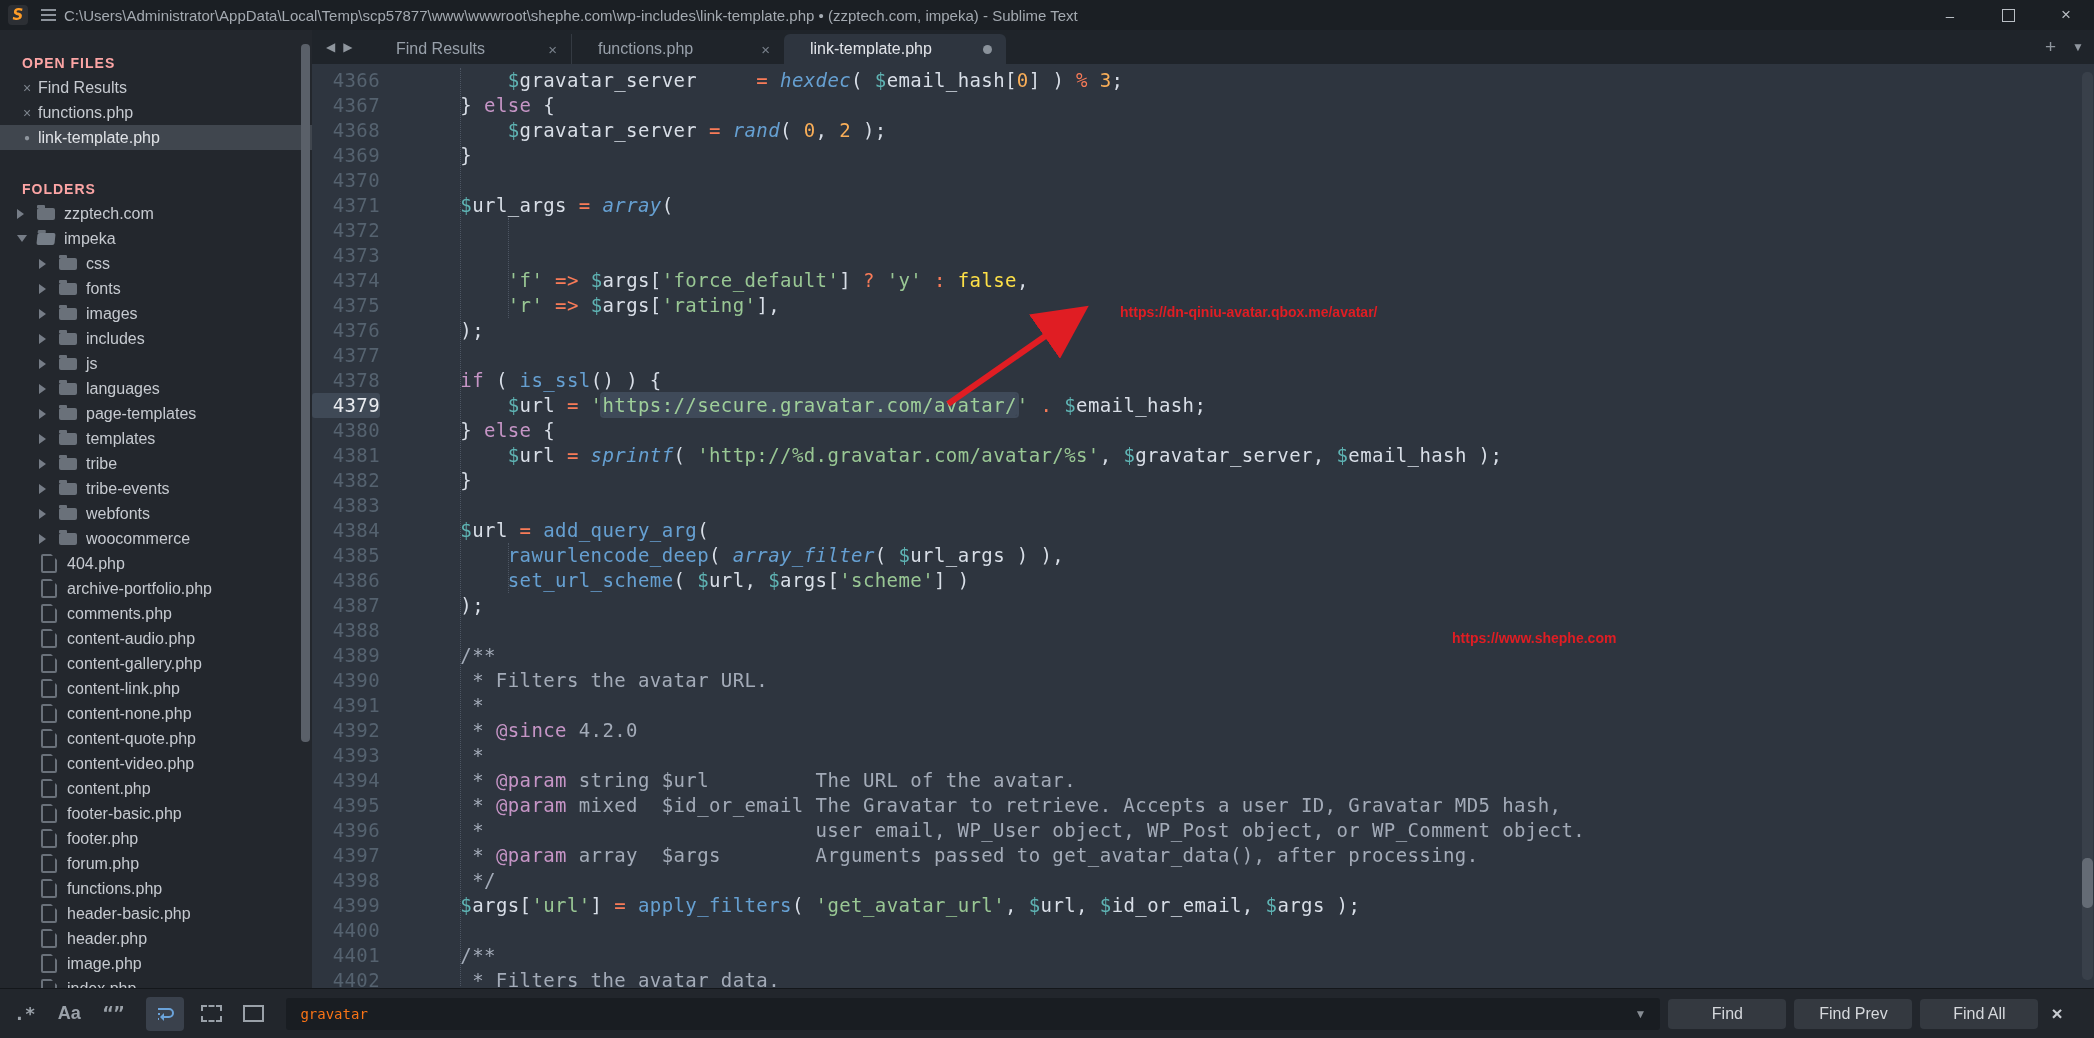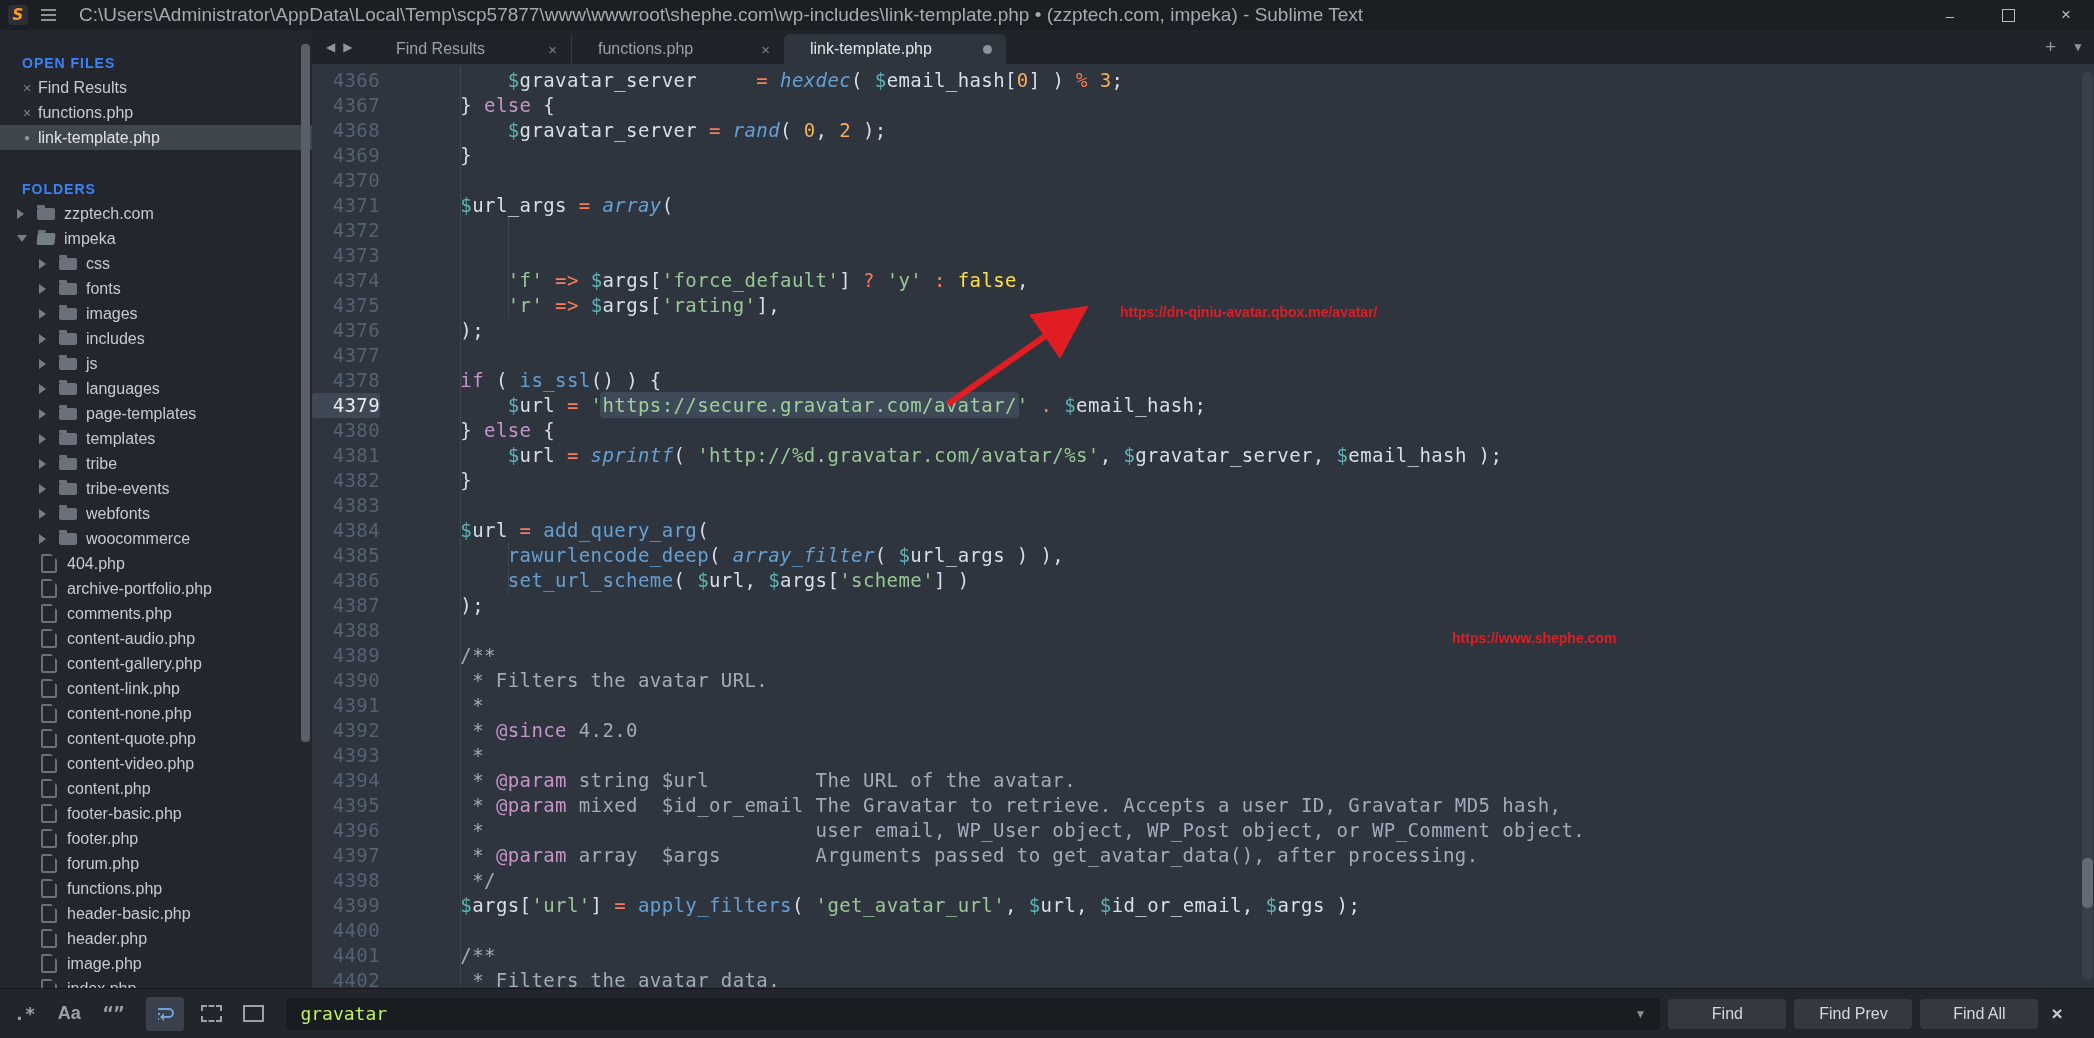"C:\Users\Administrator\AppData\Local\Tem" .wtitle { font-size: 19px -> 15px; margin-left: 23px -> 8px }
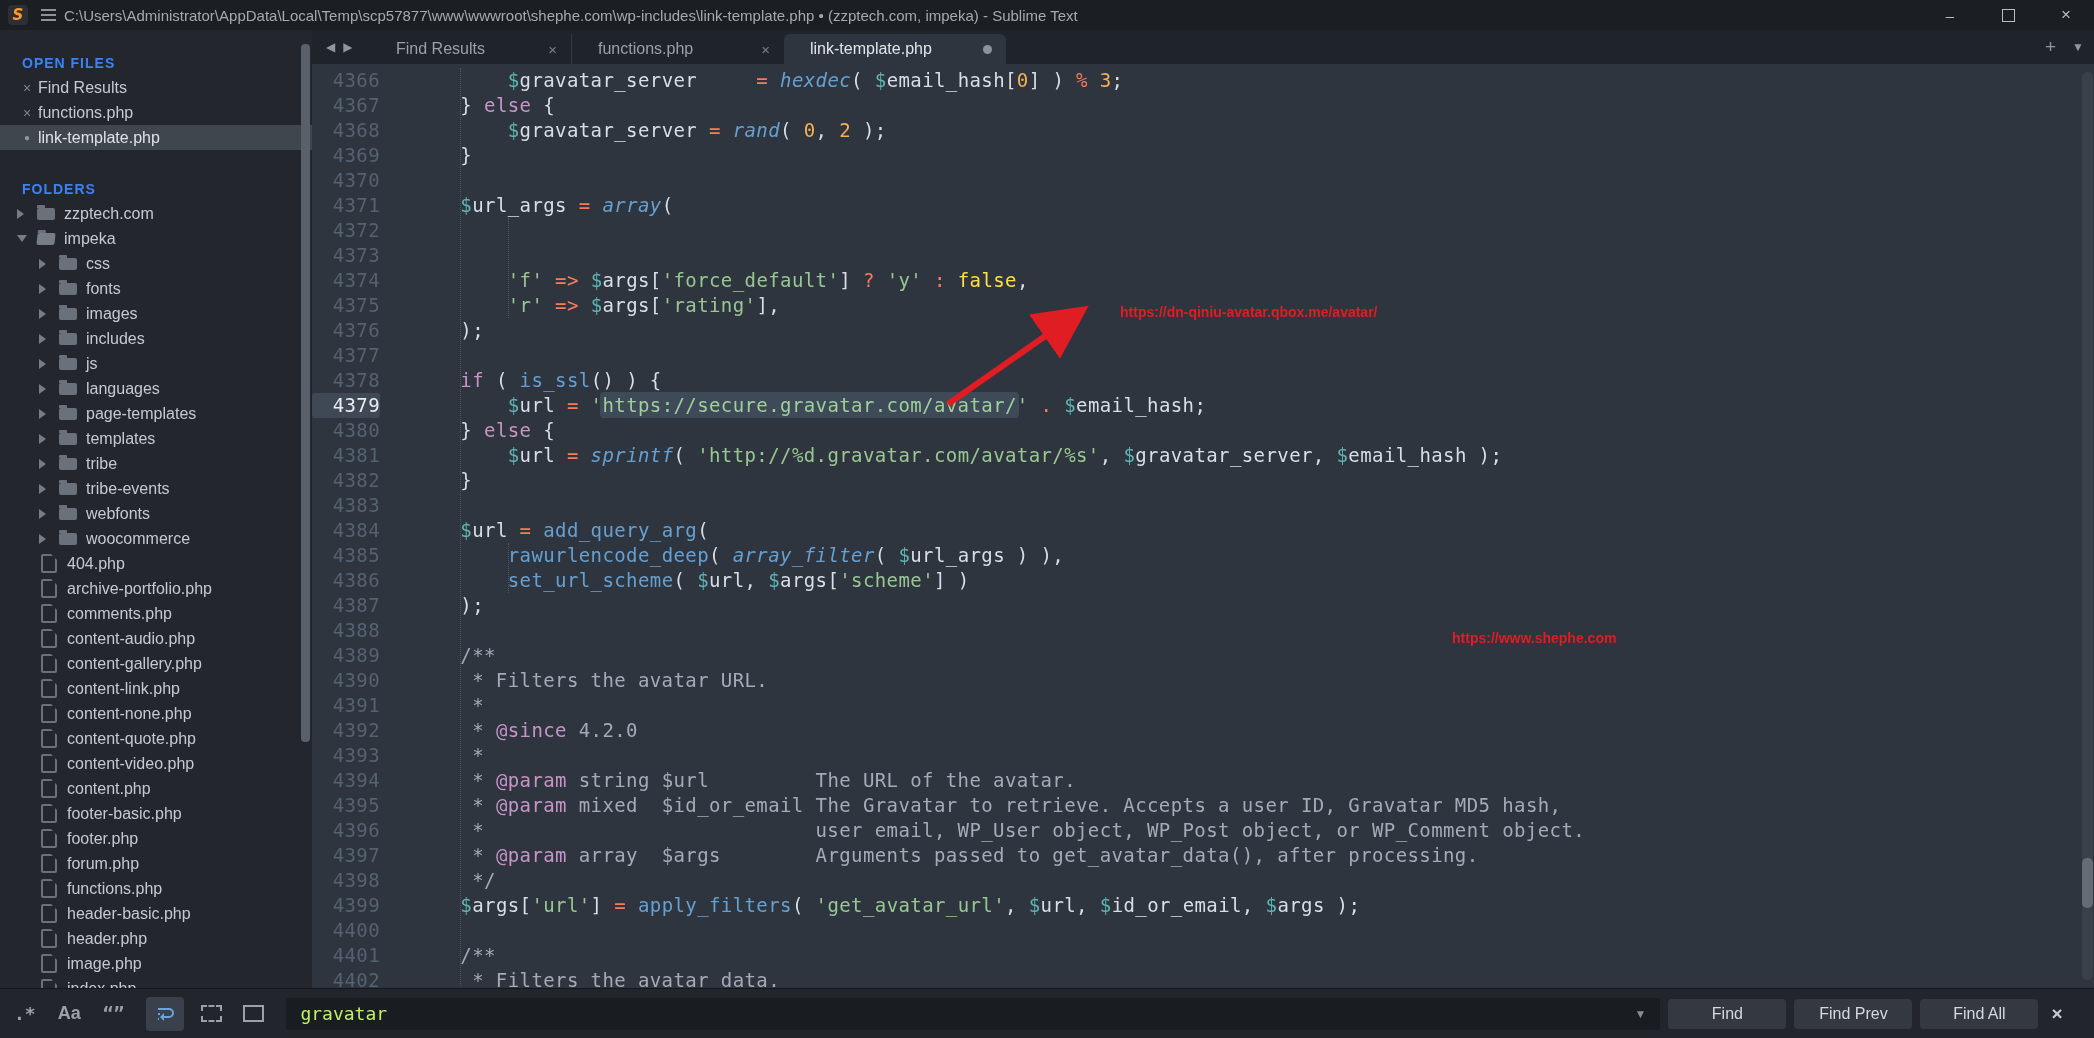"OPEN FILES" .side-h { color: #3b82f6 -> #fca5a5 }
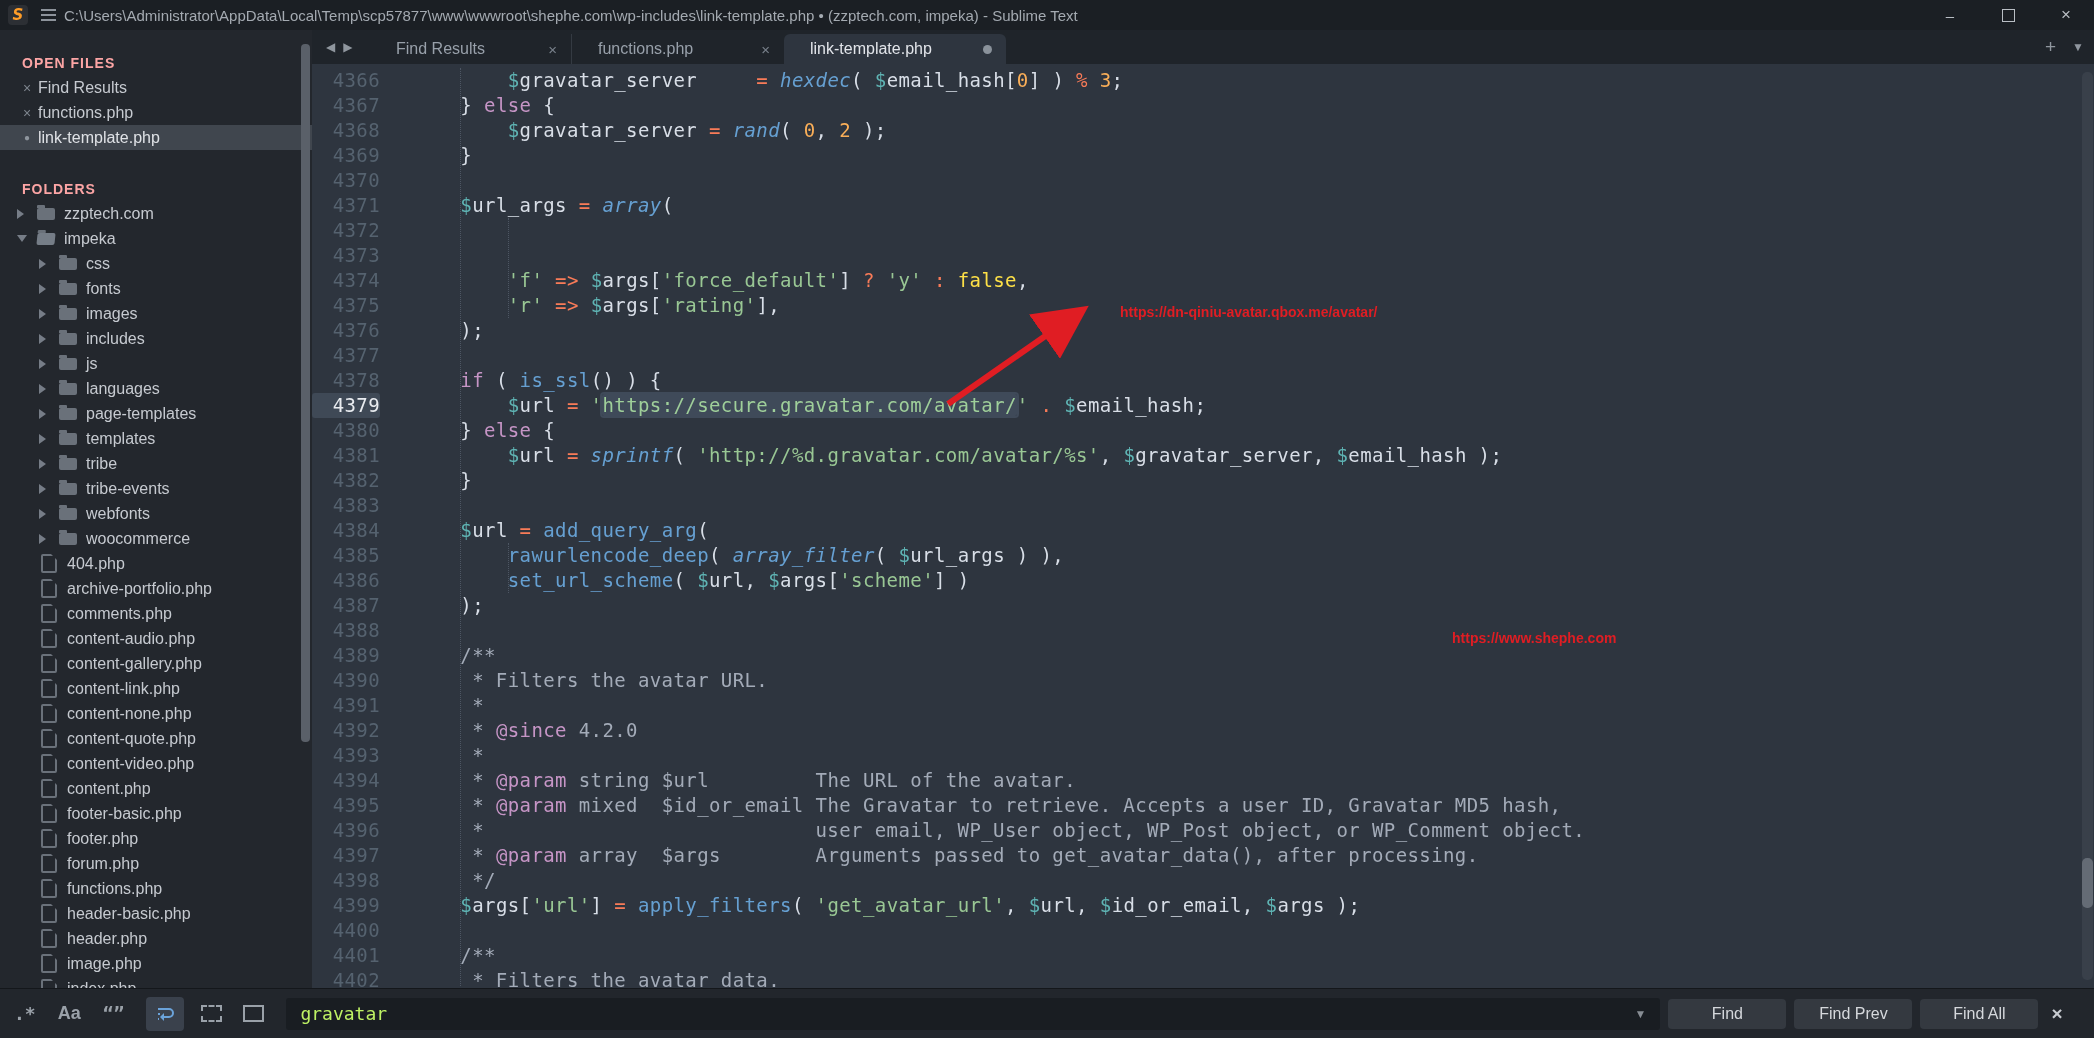"gravatar" .finput input { color: #bef264 -> #f97316; font-size: 18px -> 14px }
